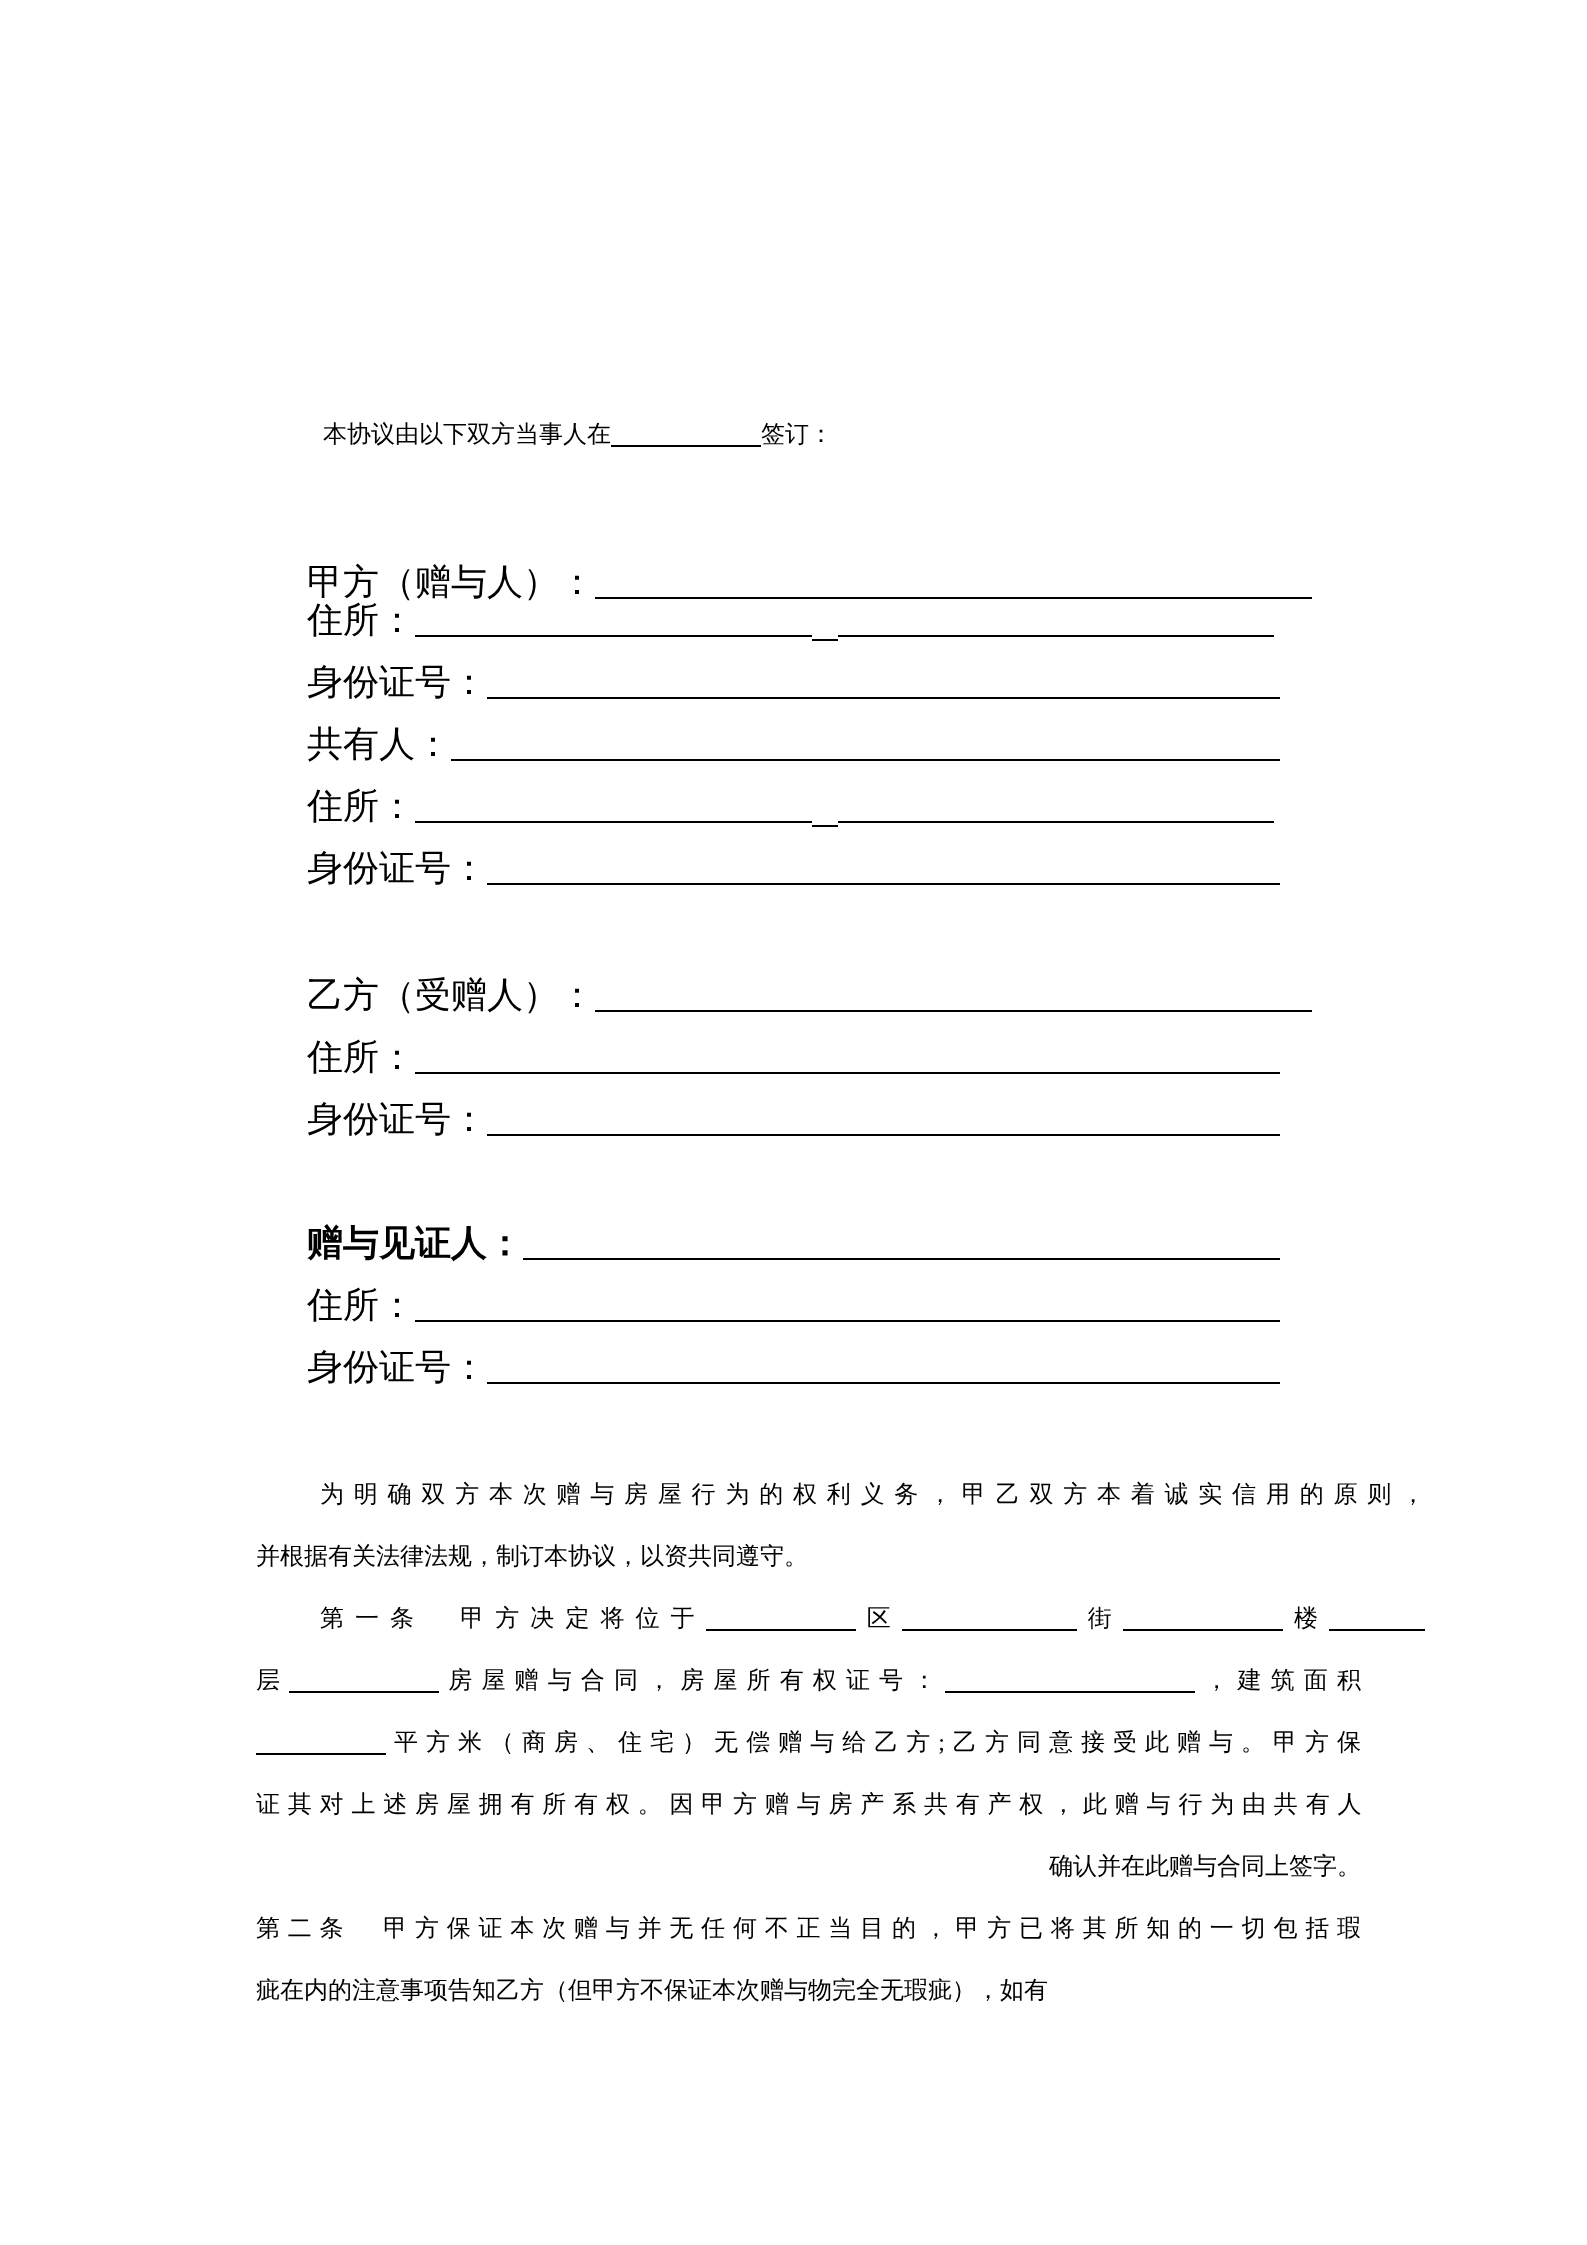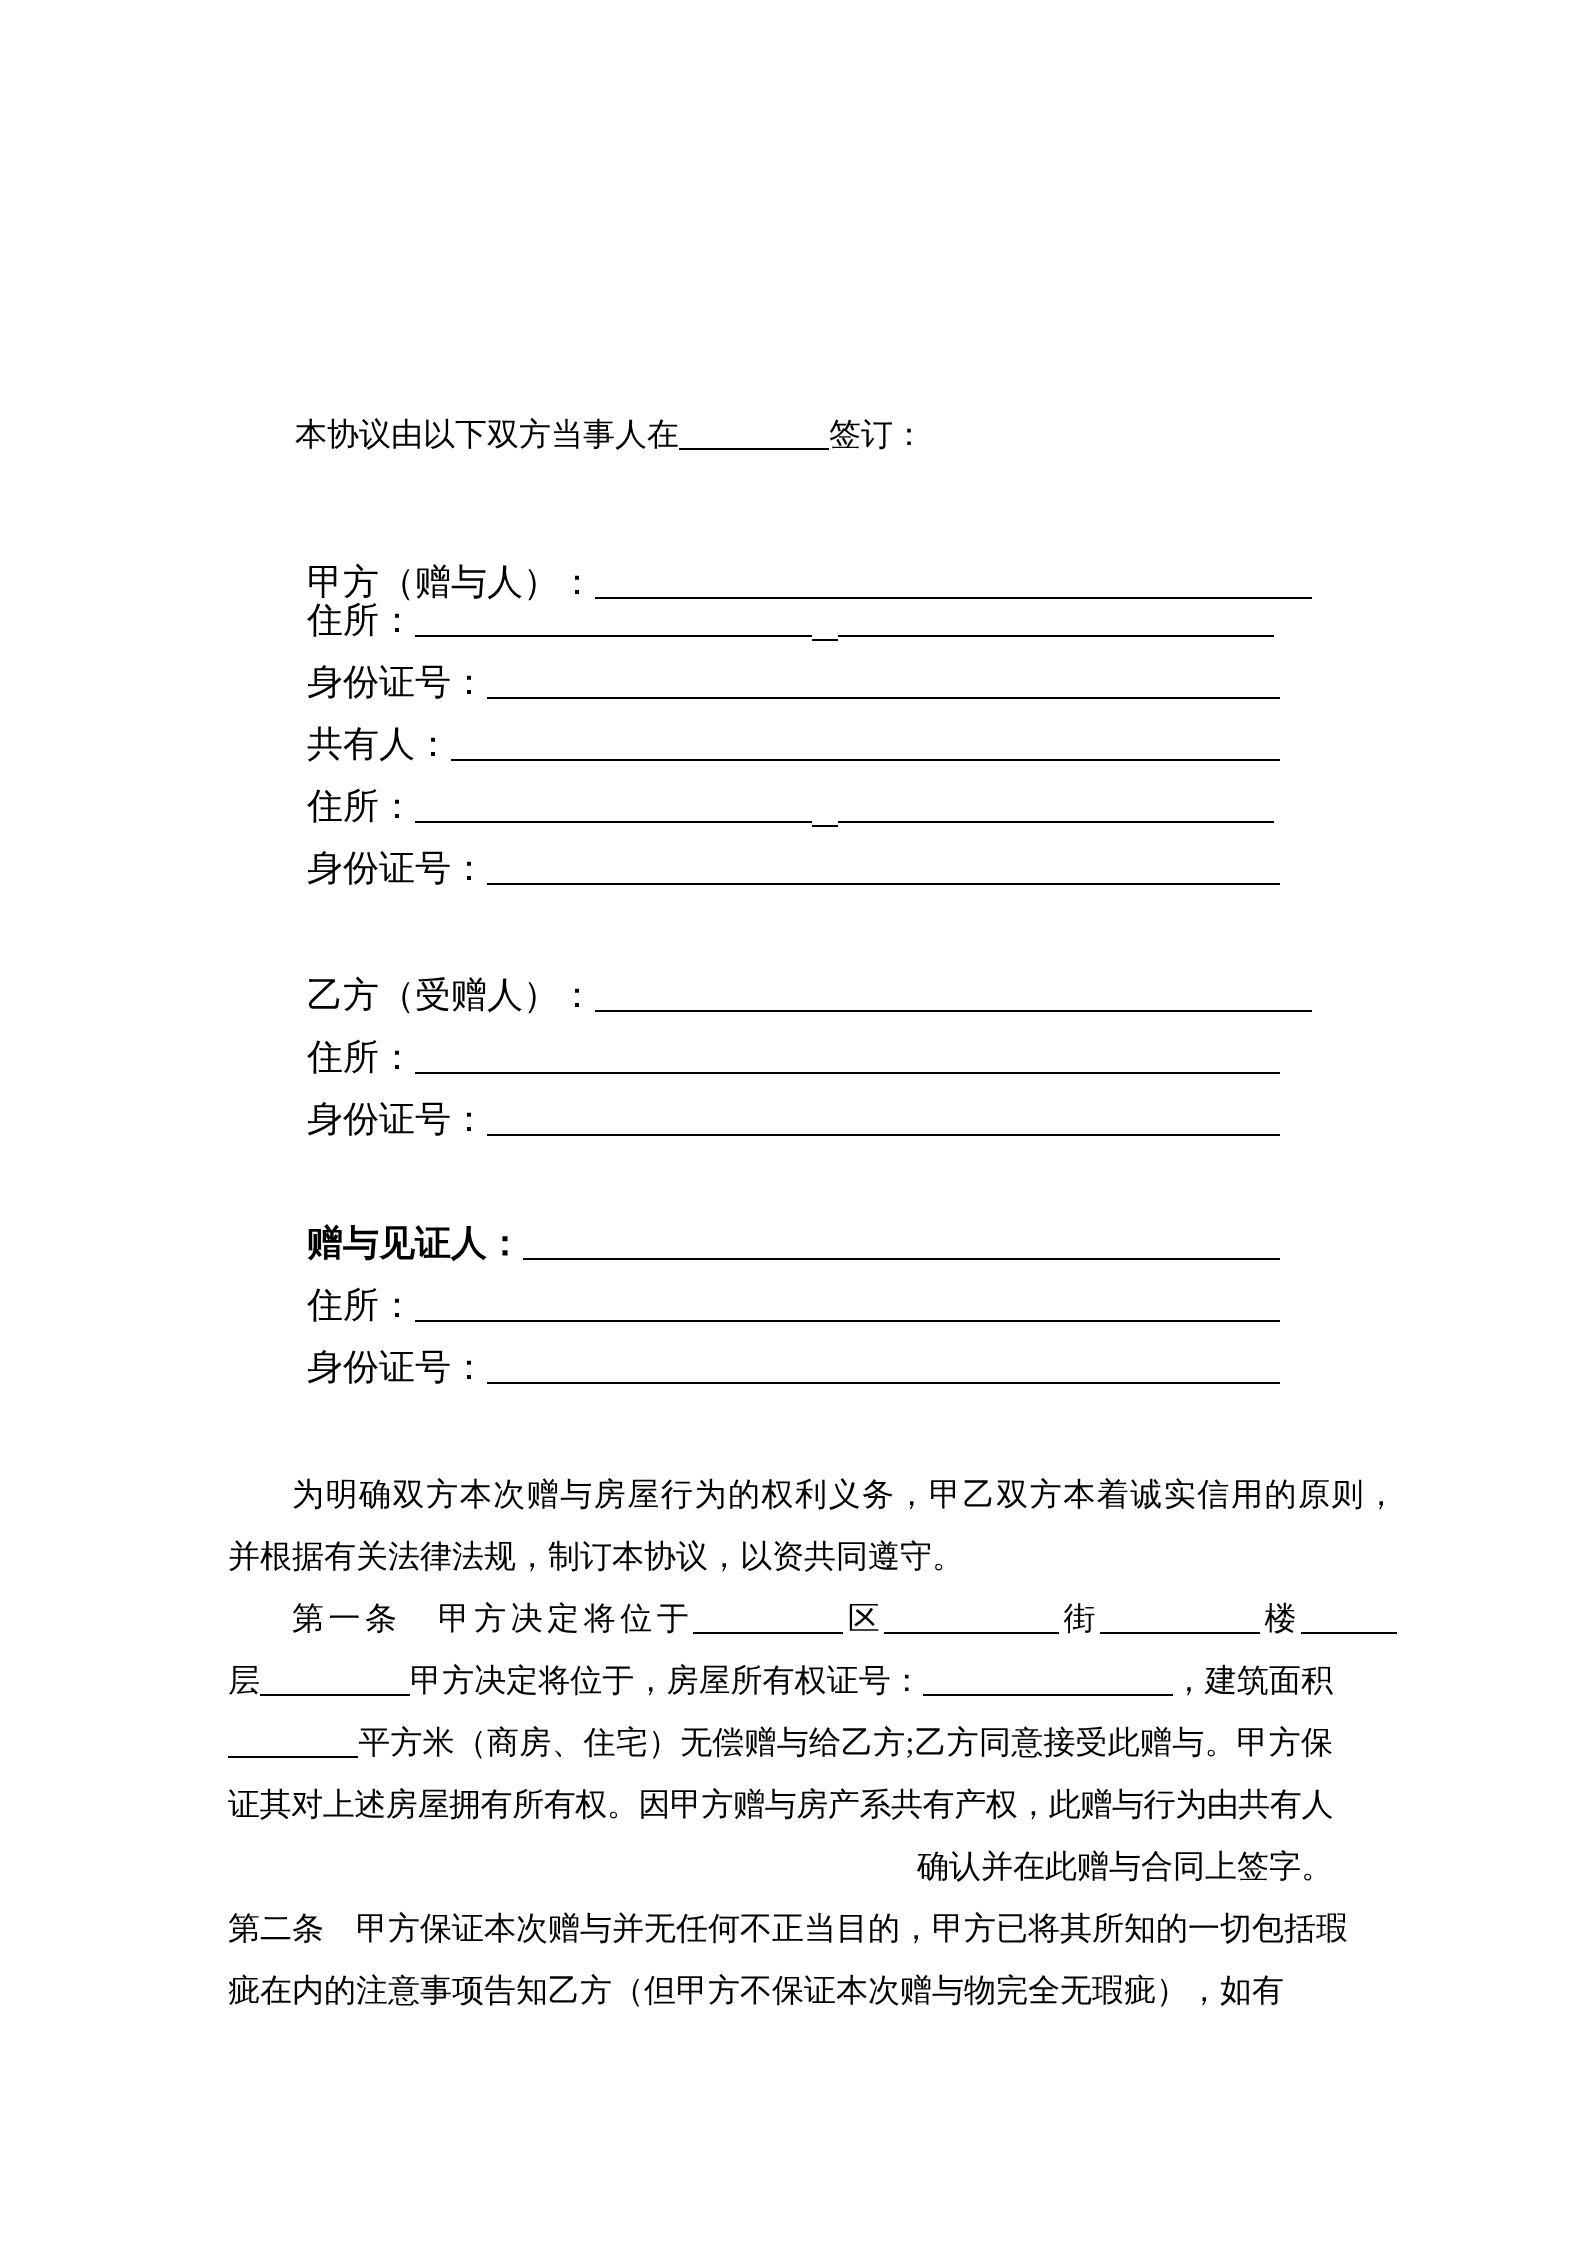"本协议由以下双方当事人在 签订：" .line { font-size: 32px -> 24px; left: 228px -> 256px }
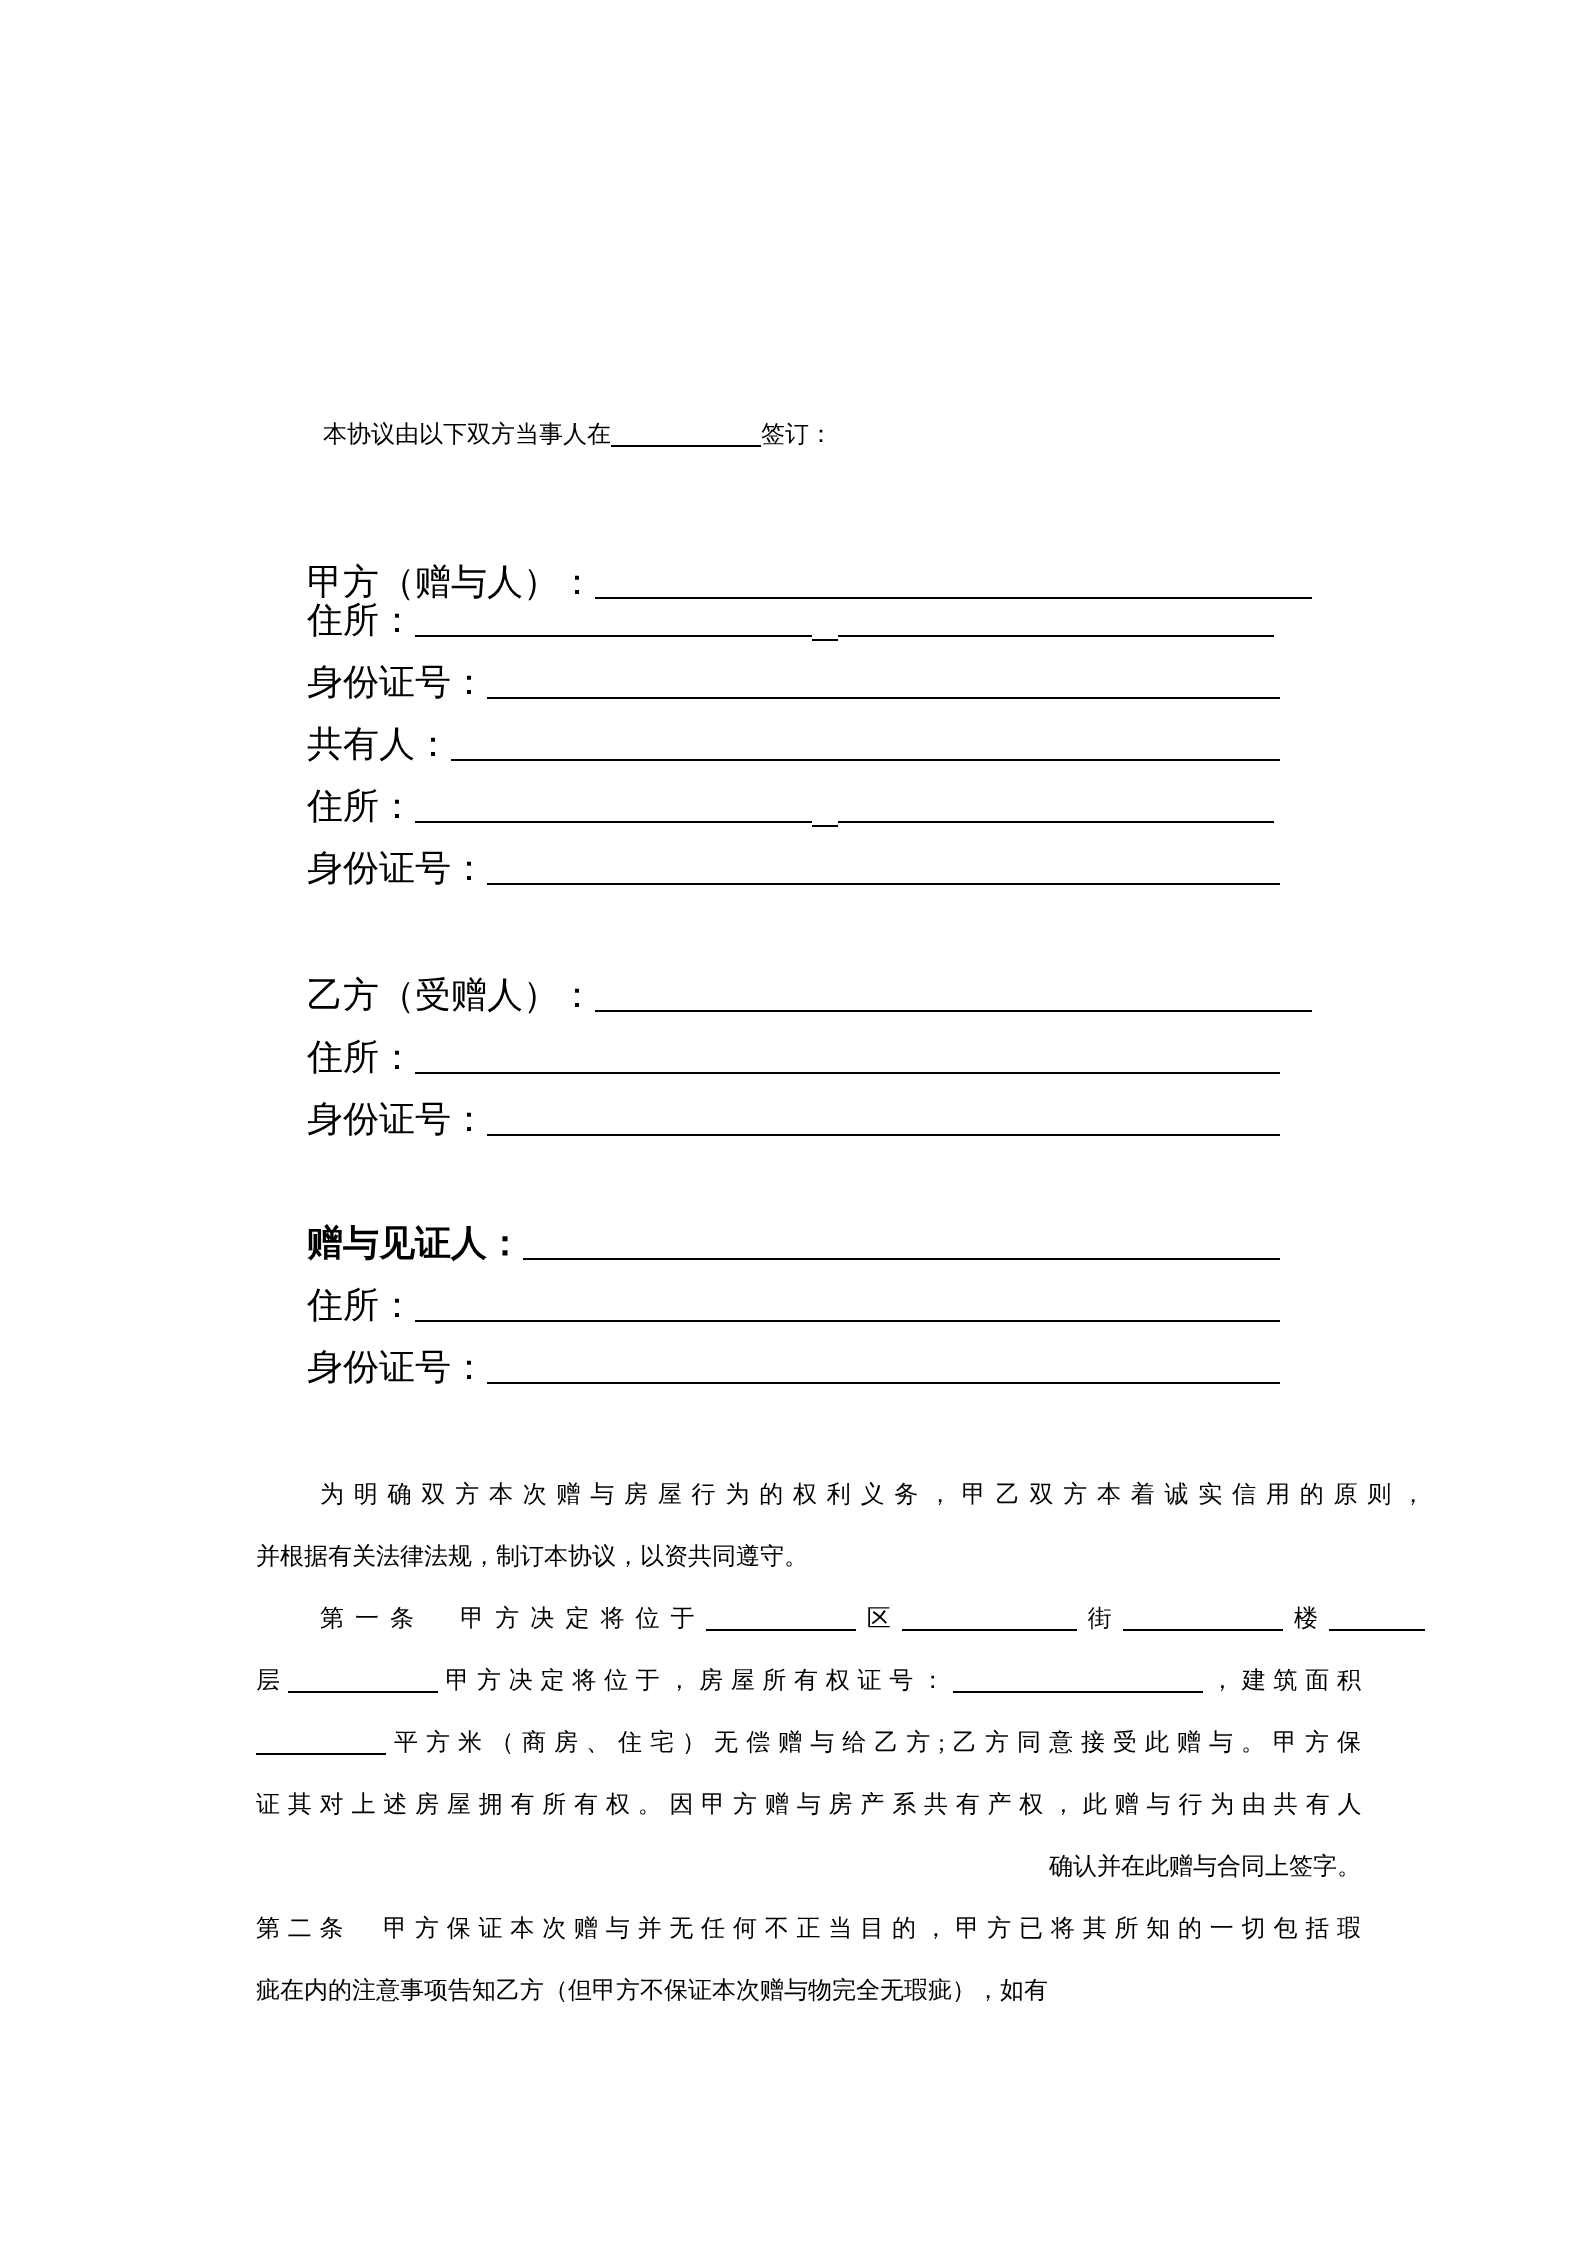"甲方决定将位于，房屋所有权证号：" span { text: 甲方决定将位于 -> 房屋赠与合同 }
